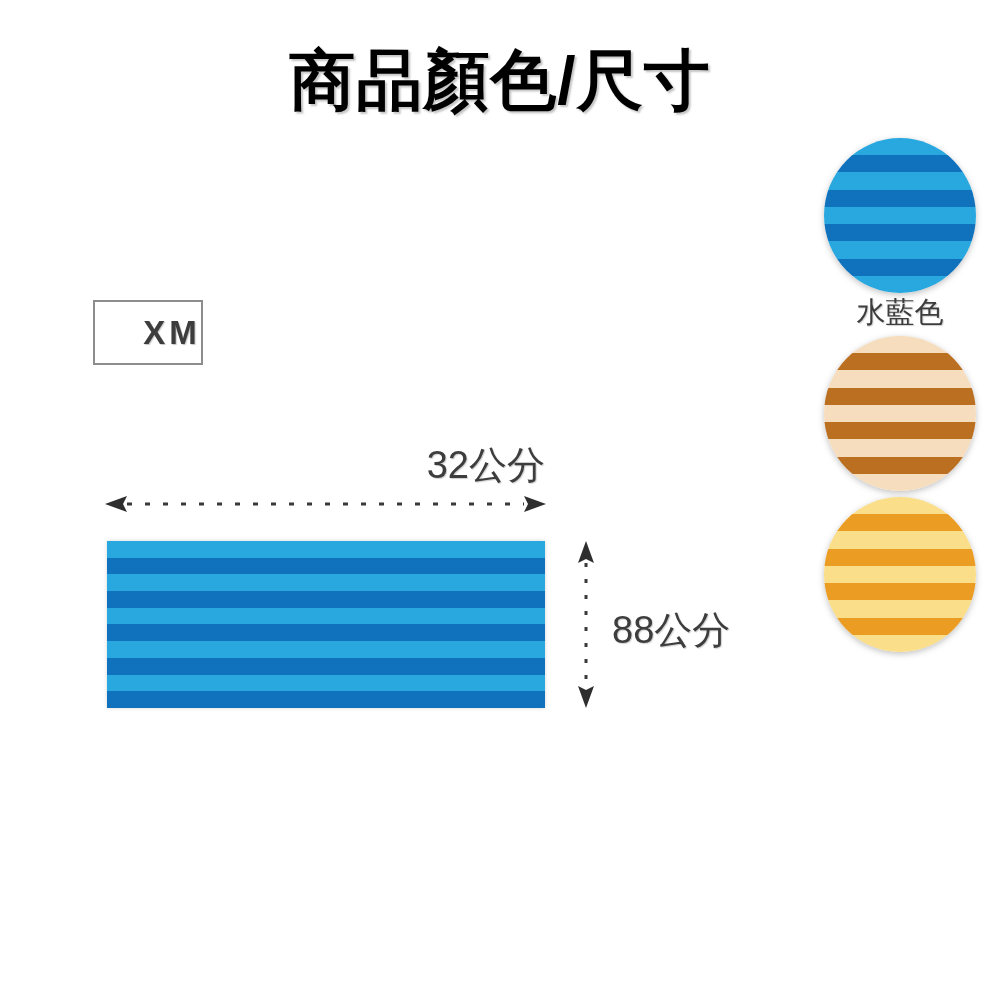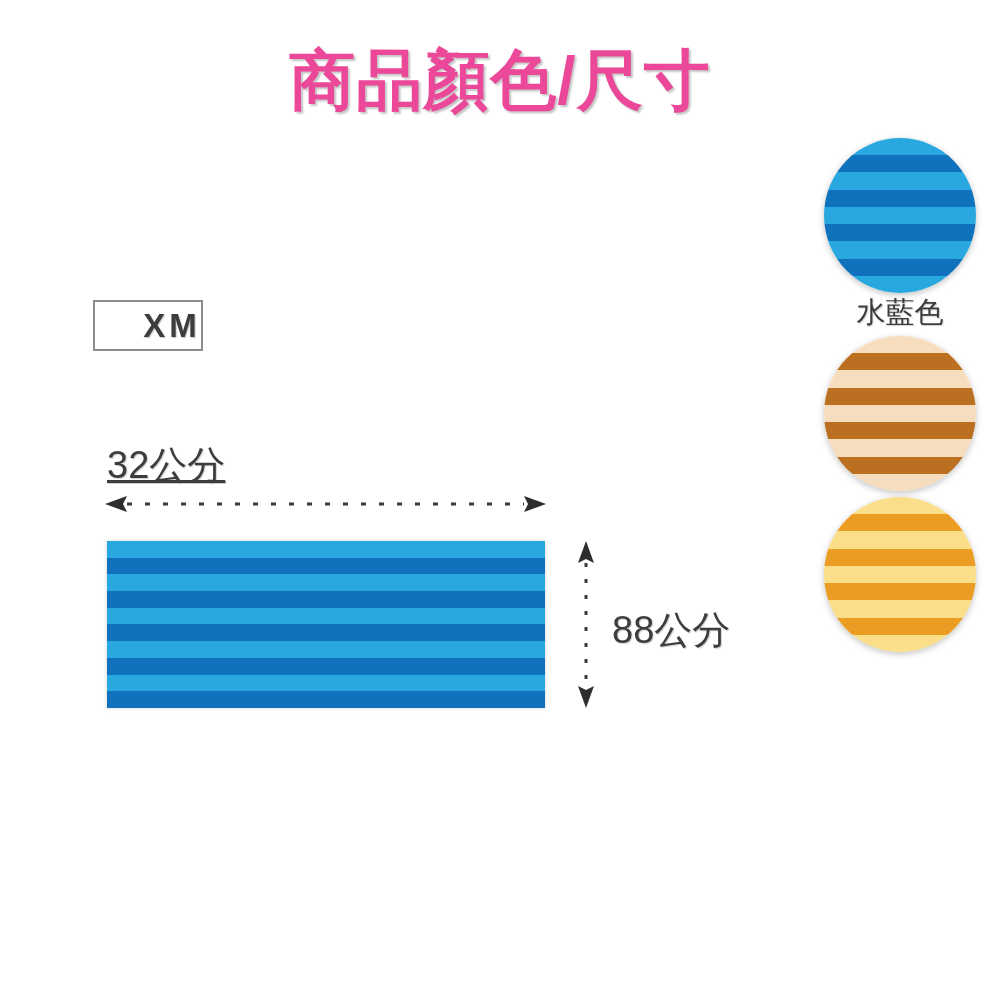"商品顏色/尺寸" #page-title { color: #ec4899 -> #000000 }
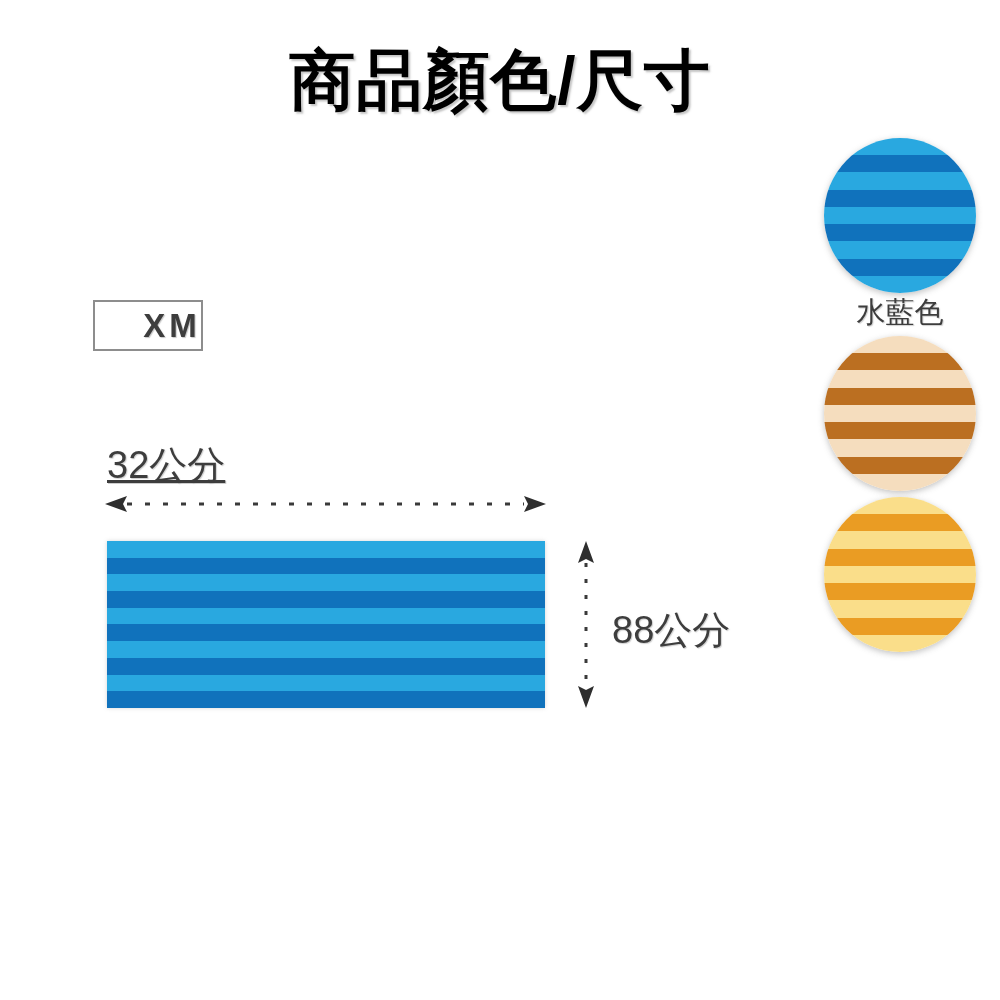"XM" #size-tag { height: 51px -> 65px }
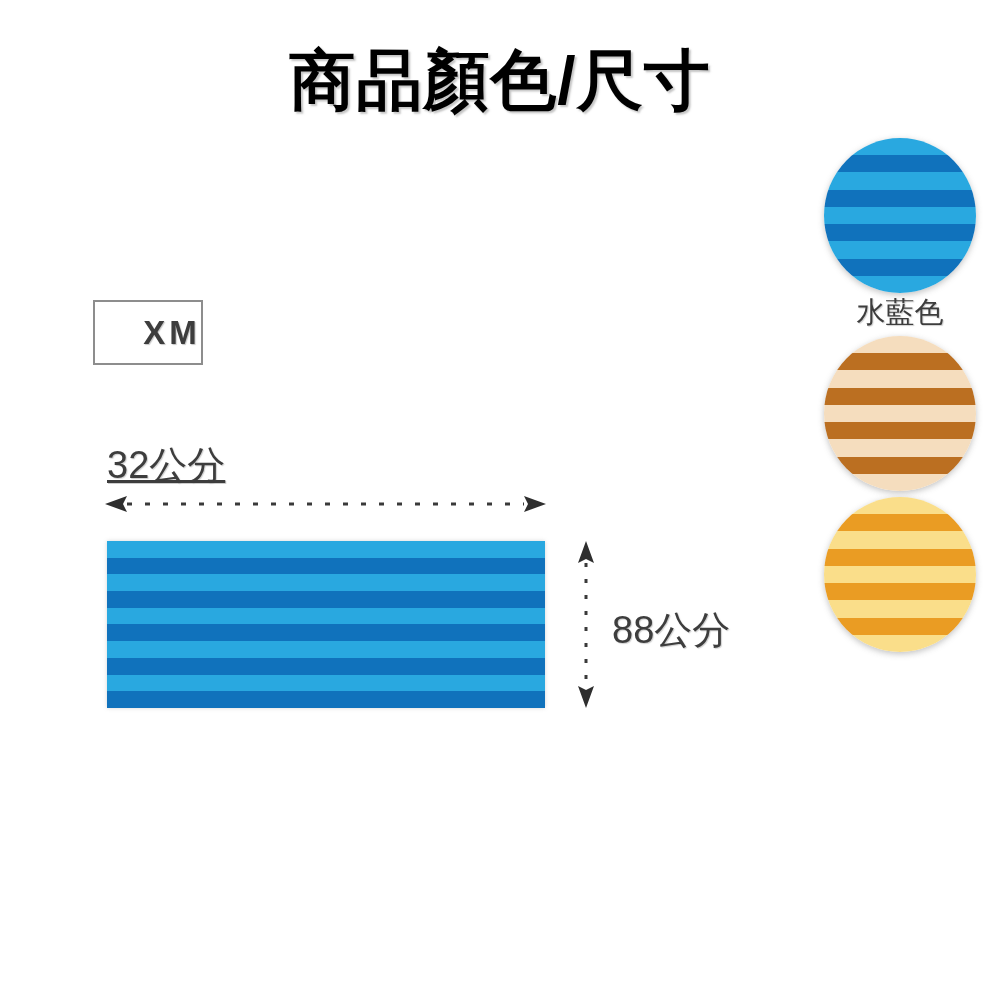"32公分" #width-label { text-align: left -> right; text-decoration: underline -> none }
